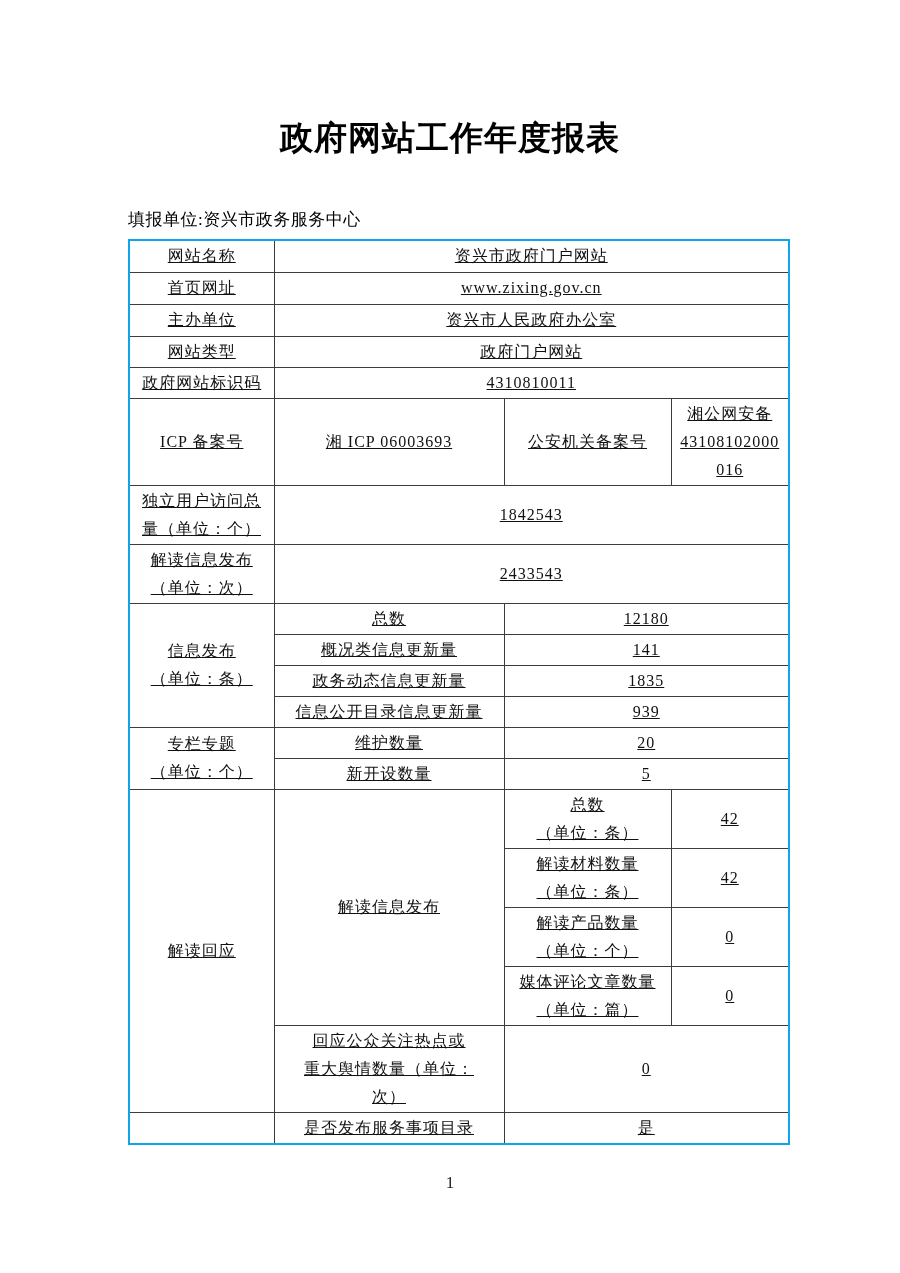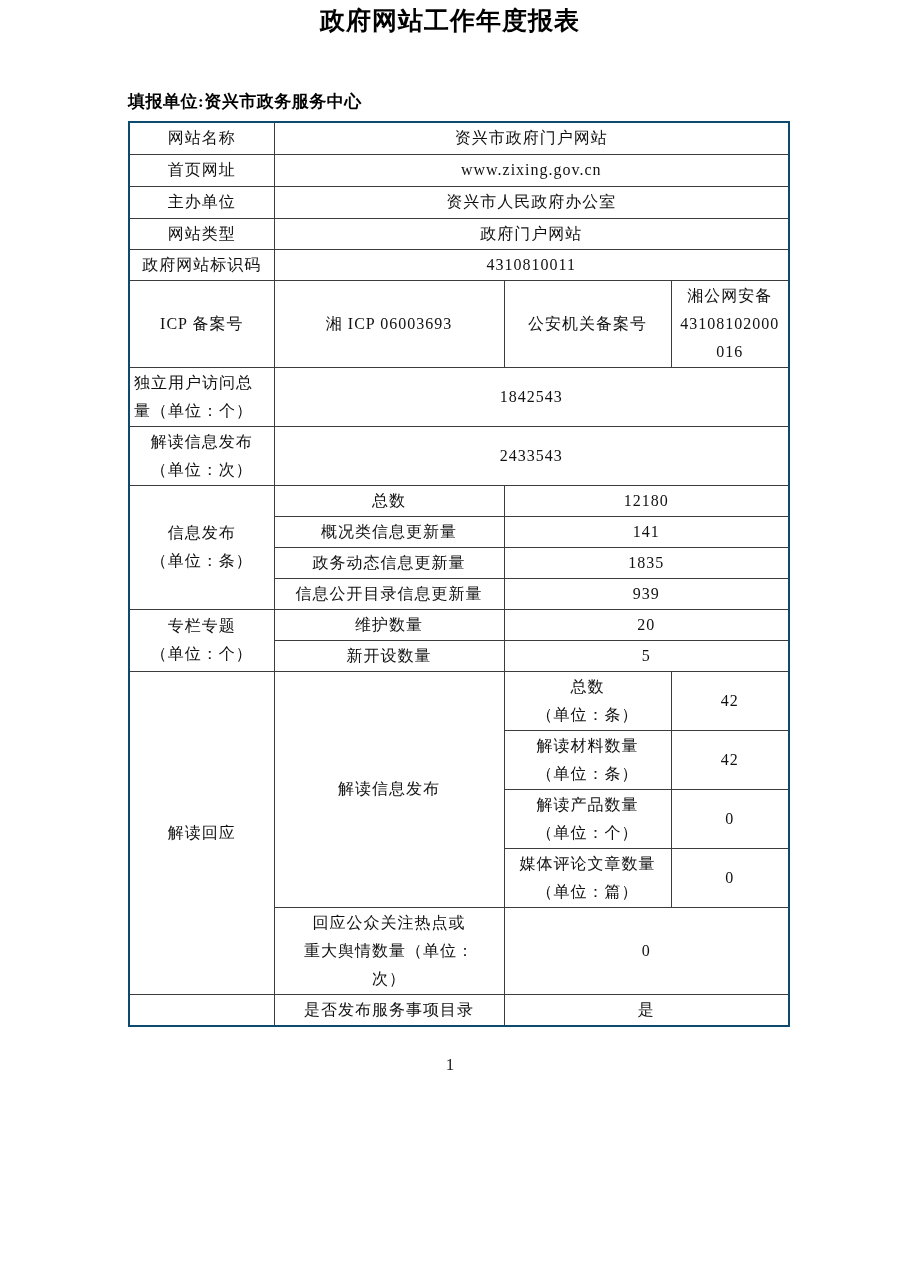"政府网站工作年度报表" .doc-title { font-size: 25px -> 33px; padding-top: none -> 118px }
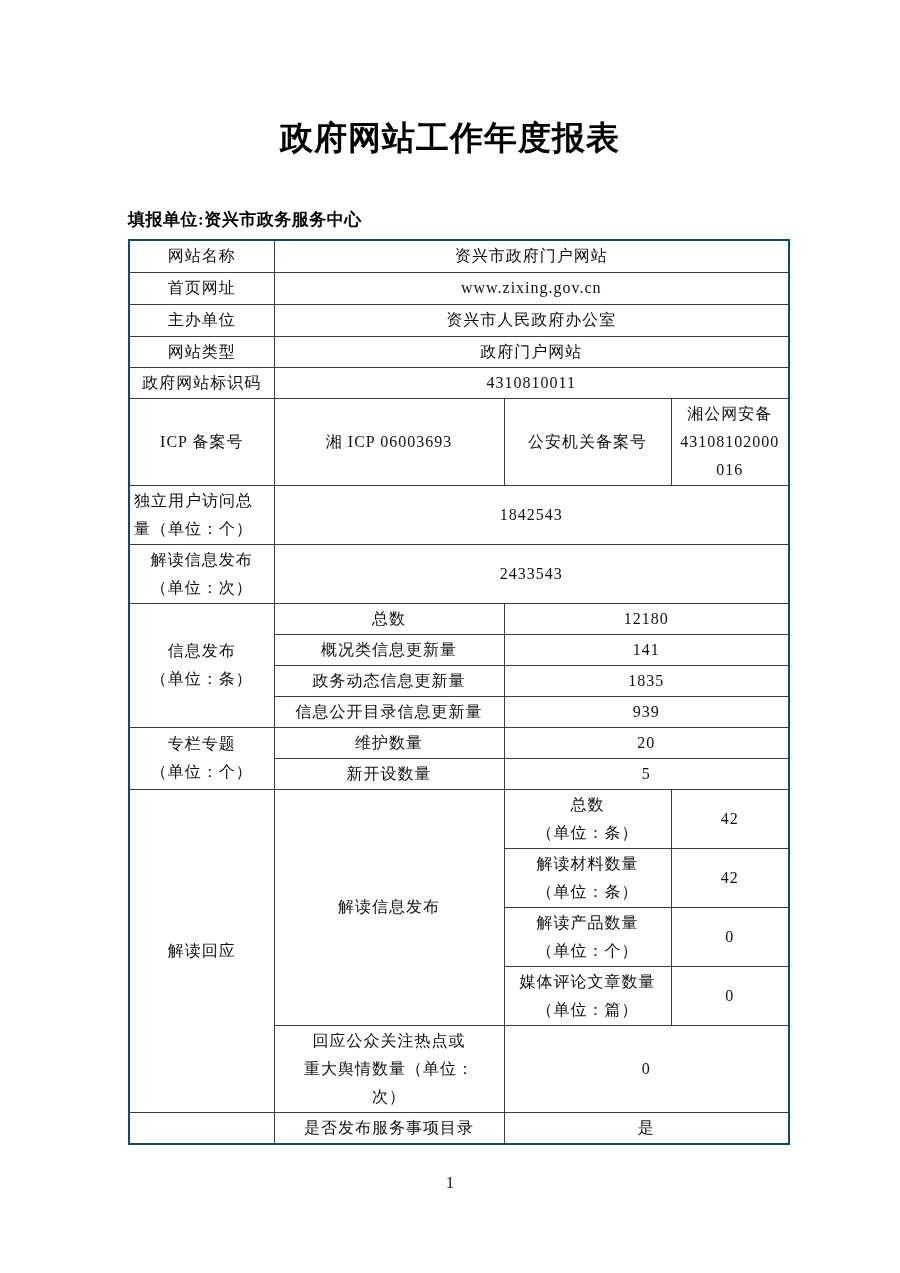"填报单位:资兴市政务服务中心" .reporting-unit { font-weight: bold -> normal }
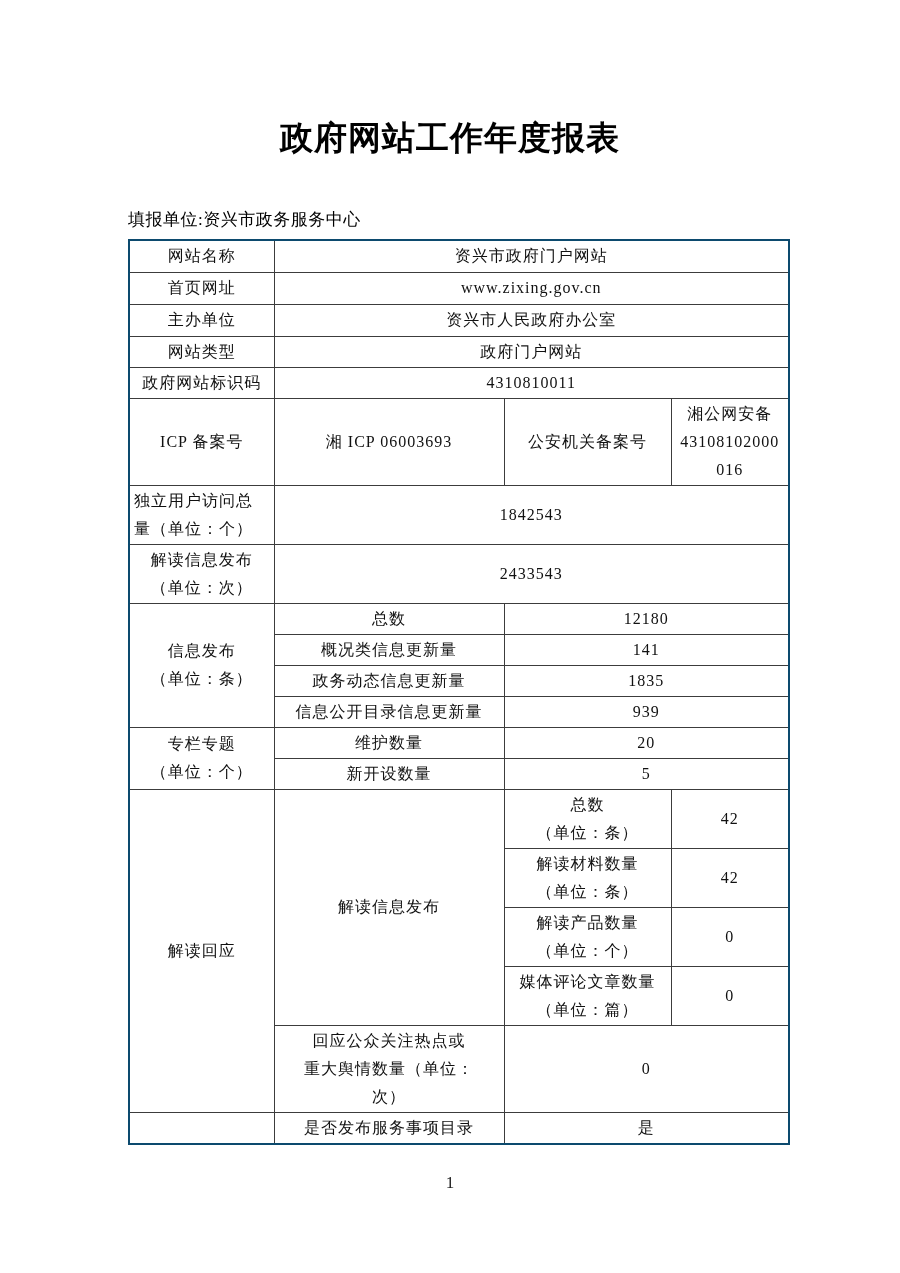"网站名称" table.report-table { border: 2px solid #0c4a6e -> 2px solid #0ea5e9; text-decoration: none -> underline }
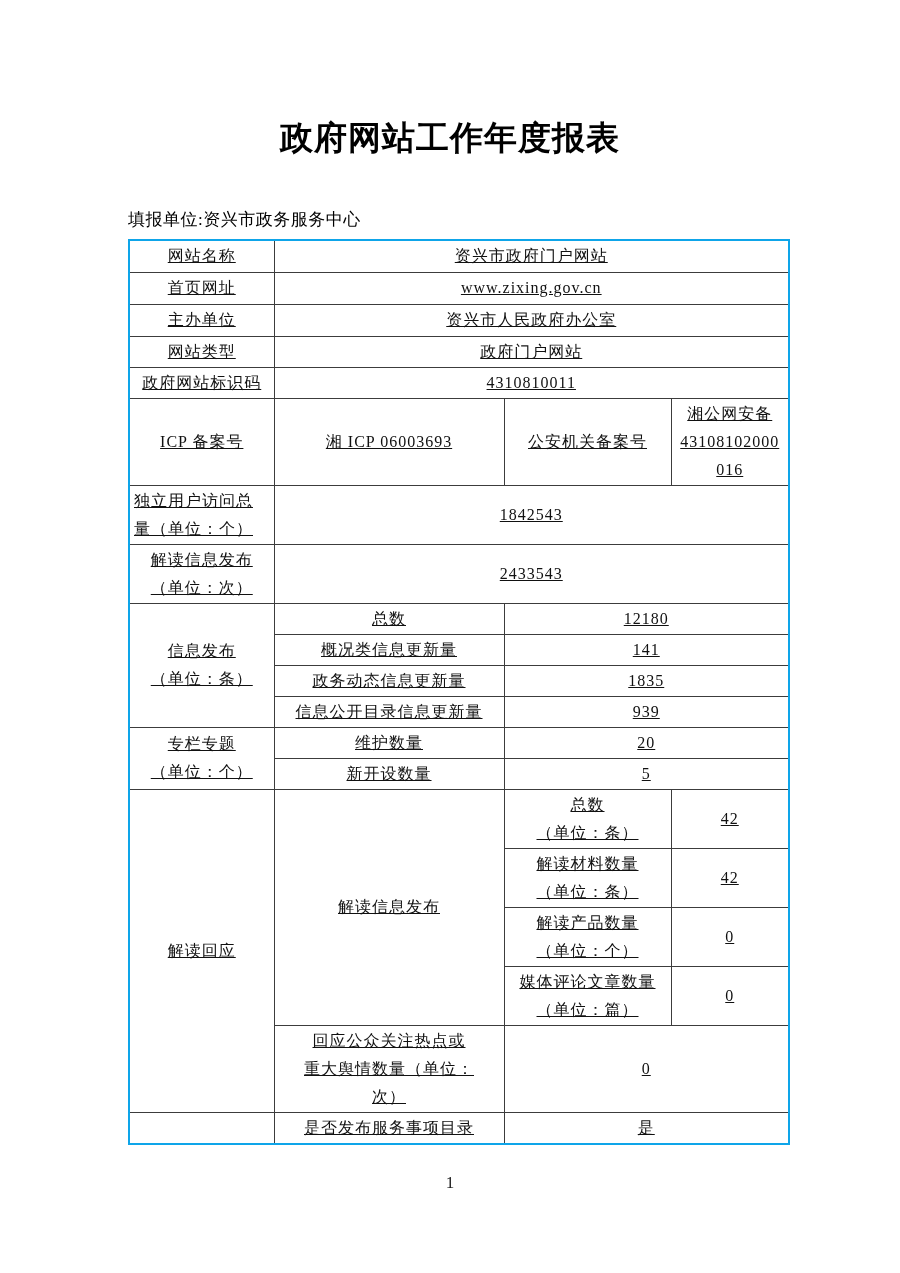"独立用户访问总" table.report-table td.left { padding-left: 4px -> 12px }
